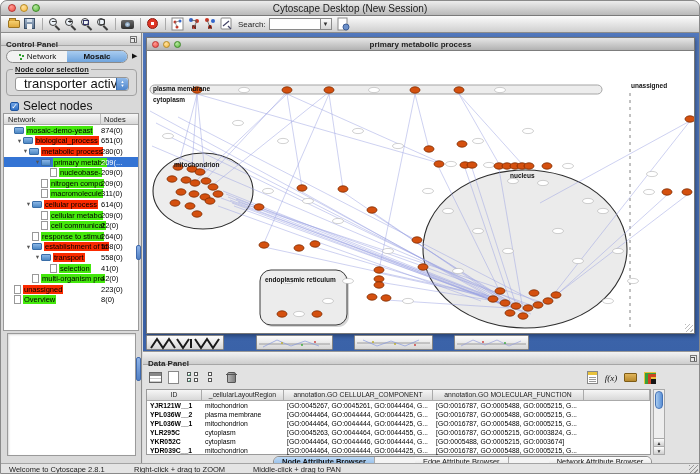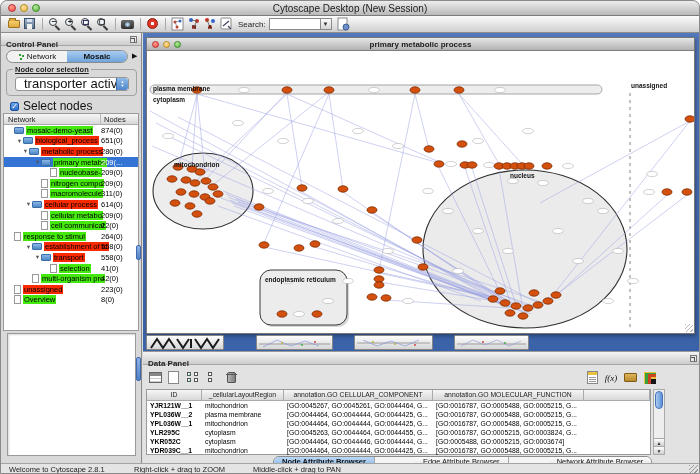"response to stimul" div.trow { padding-left: 3px -> 21px }
